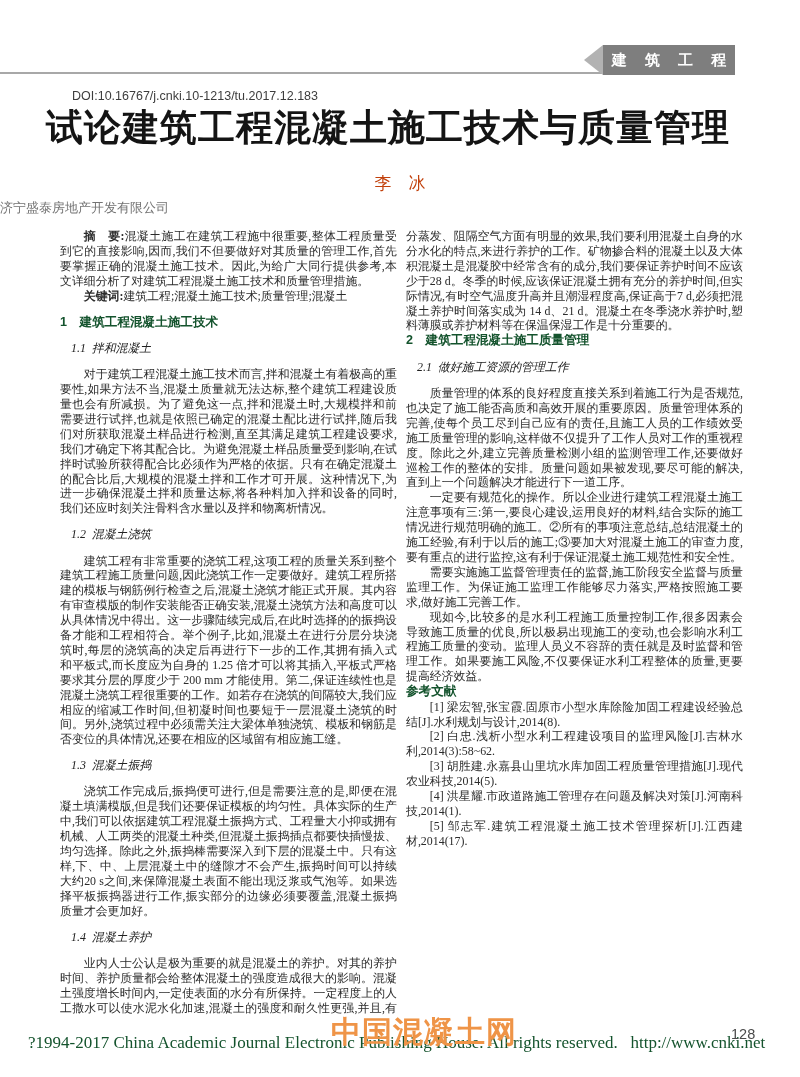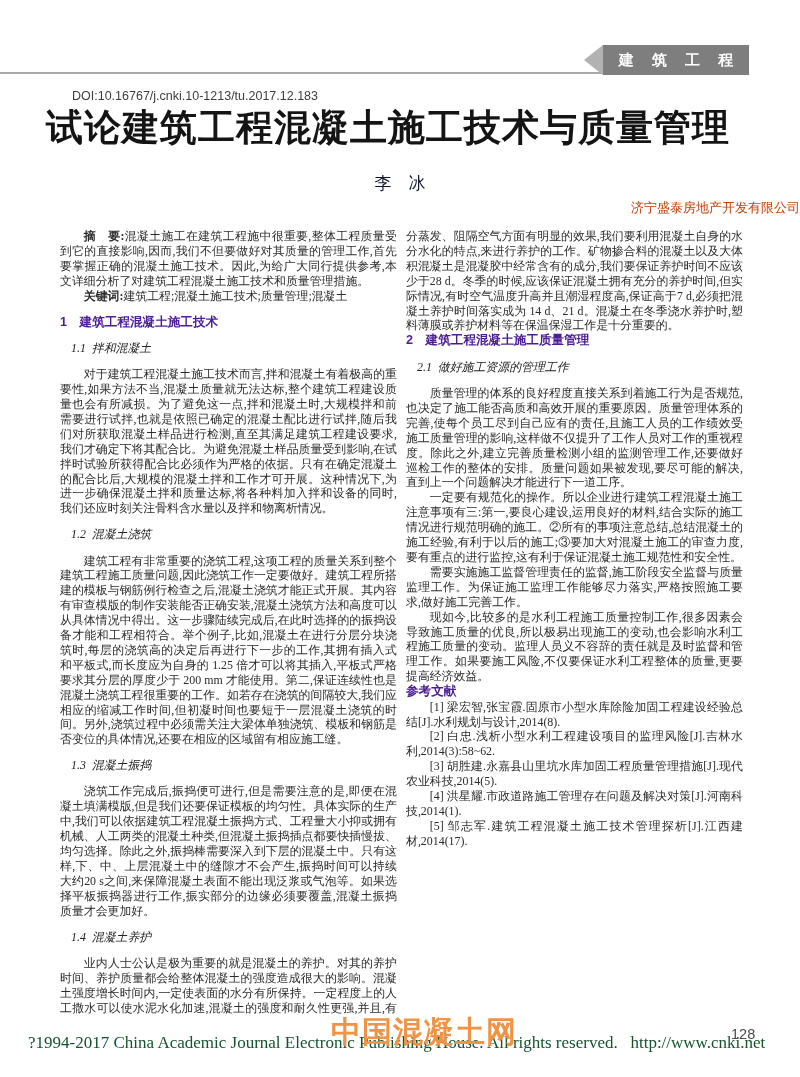"建 筑 工 程" .badge { width: 146px -> 132px }
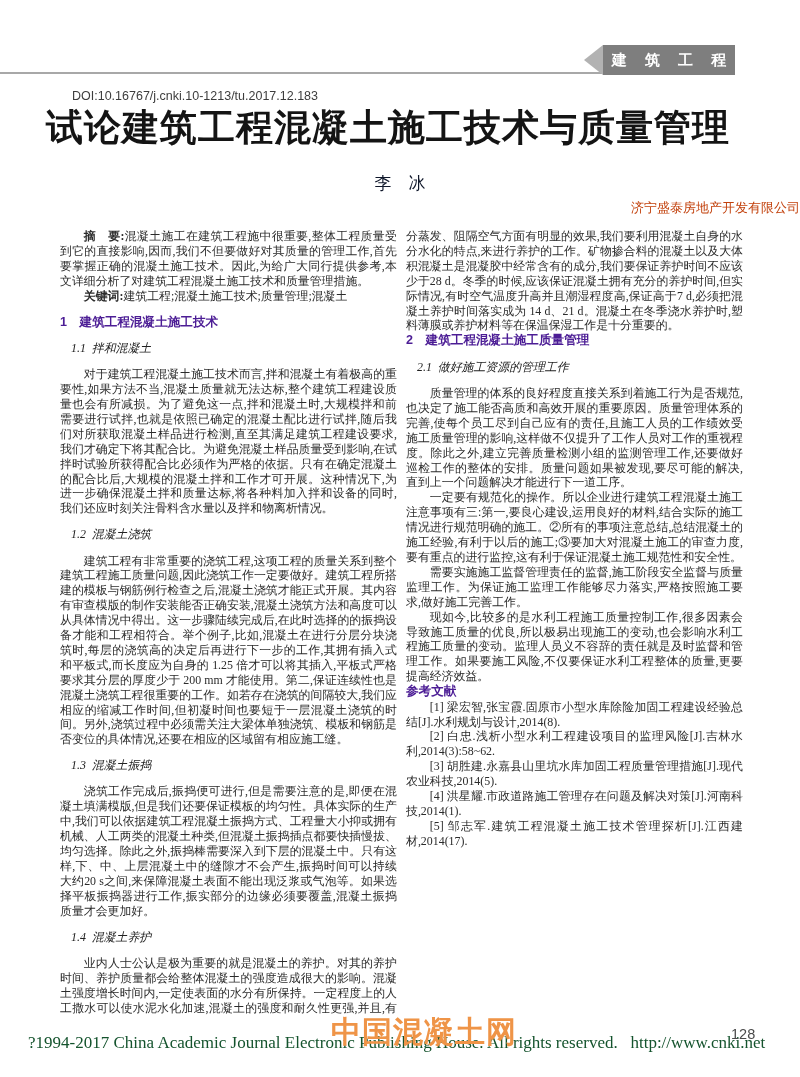"李 冰" .author { color: #0f172a -> #c2410c }
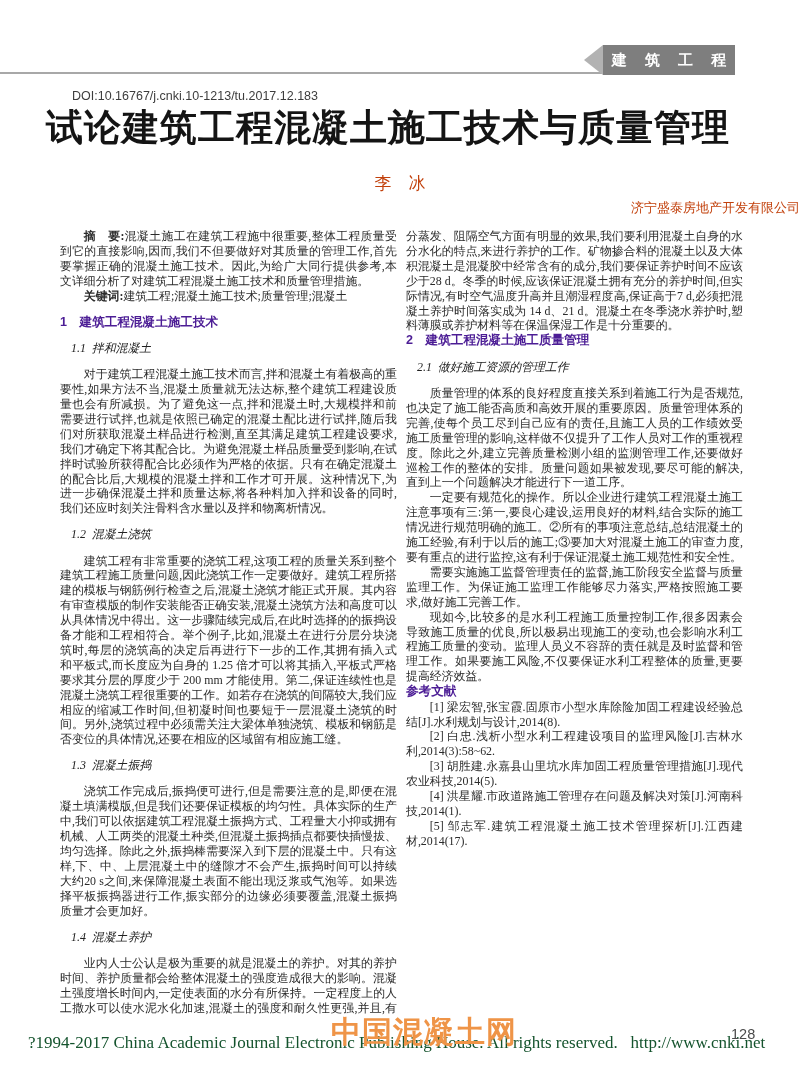"济宁盛泰房地产开发有限公司" .affiliation { color: #c2410c -> #737373; text-align: right -> left }
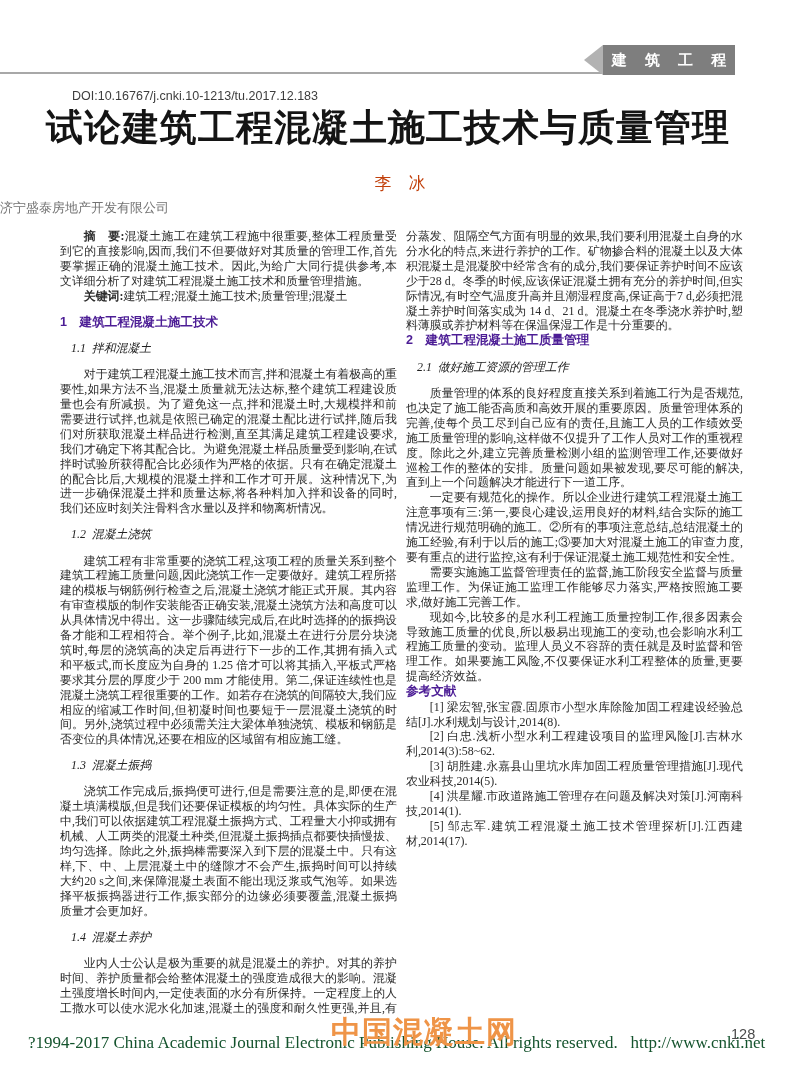"1 建筑工程混凝土施工技术" .h1 { color: #4c1d95 -> #14532d }
